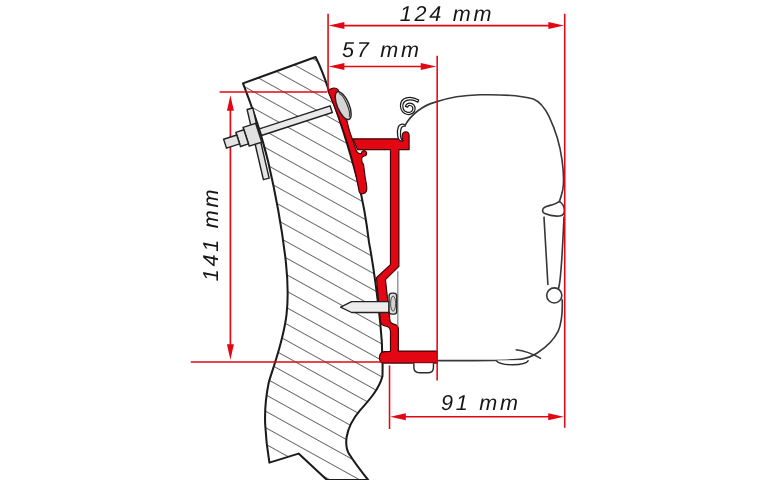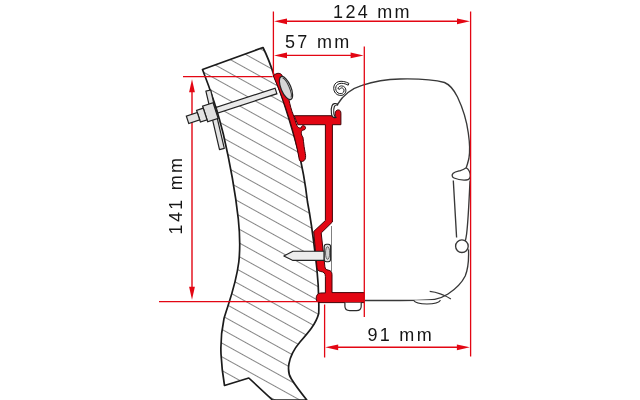"124 mm" .wrap { font-style: none -> italic }
